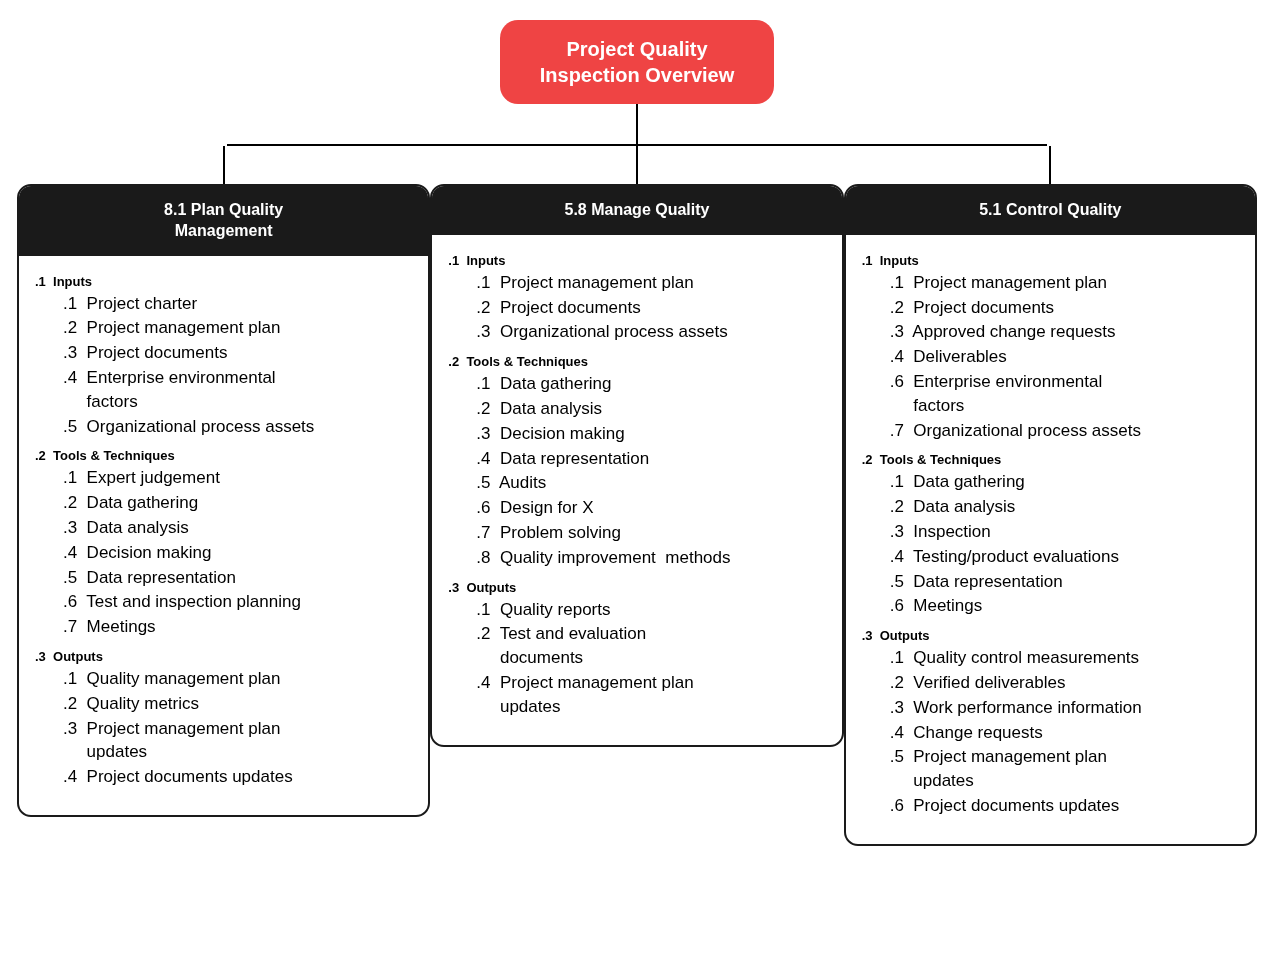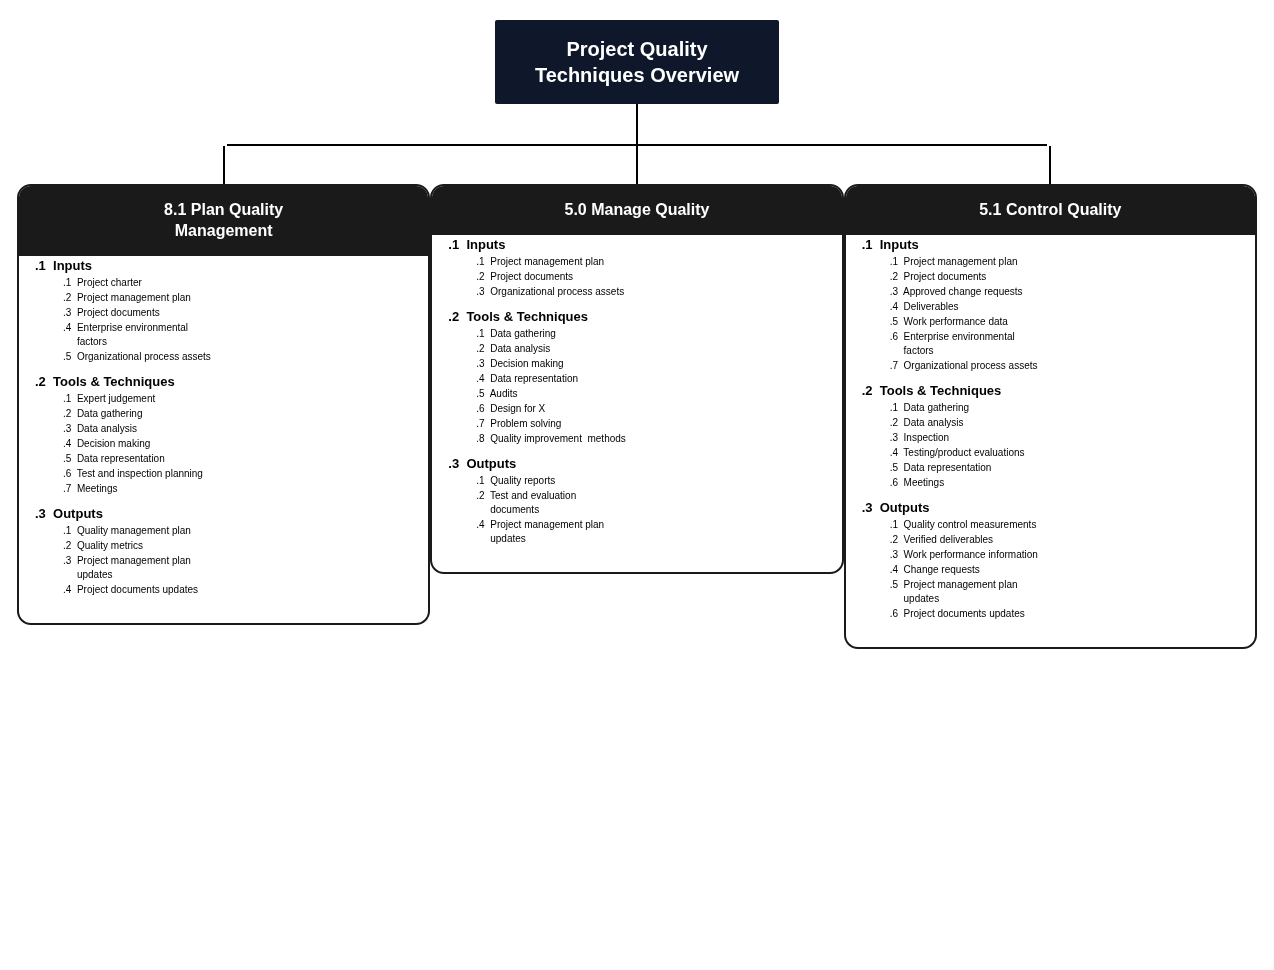"Project Quality" .title-box { background: #0f172a -> #ef4444; border-radius: 2px -> 18px }
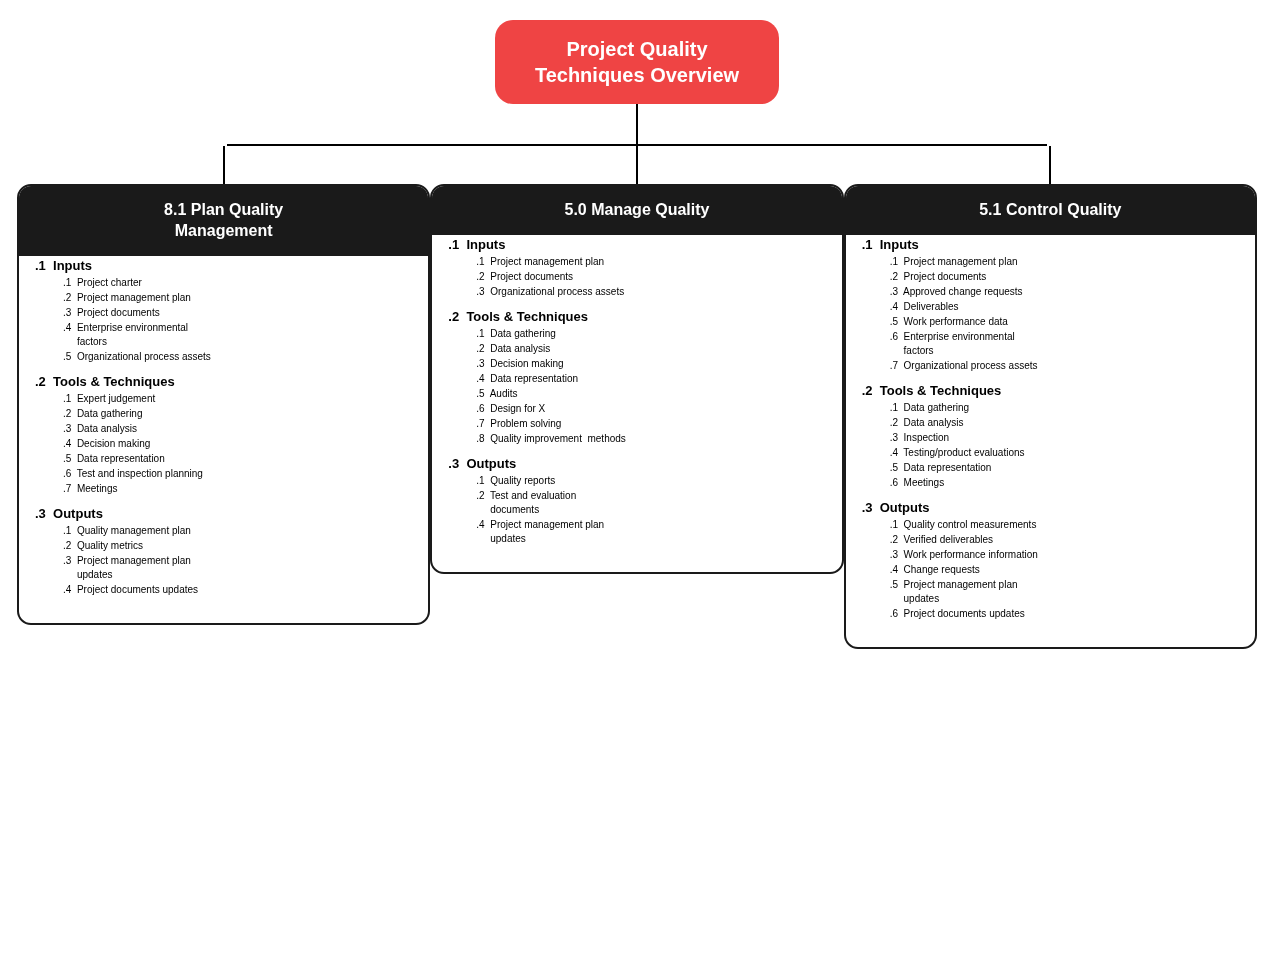"Techniques Overview" span { text: Techniques -> Inspection }
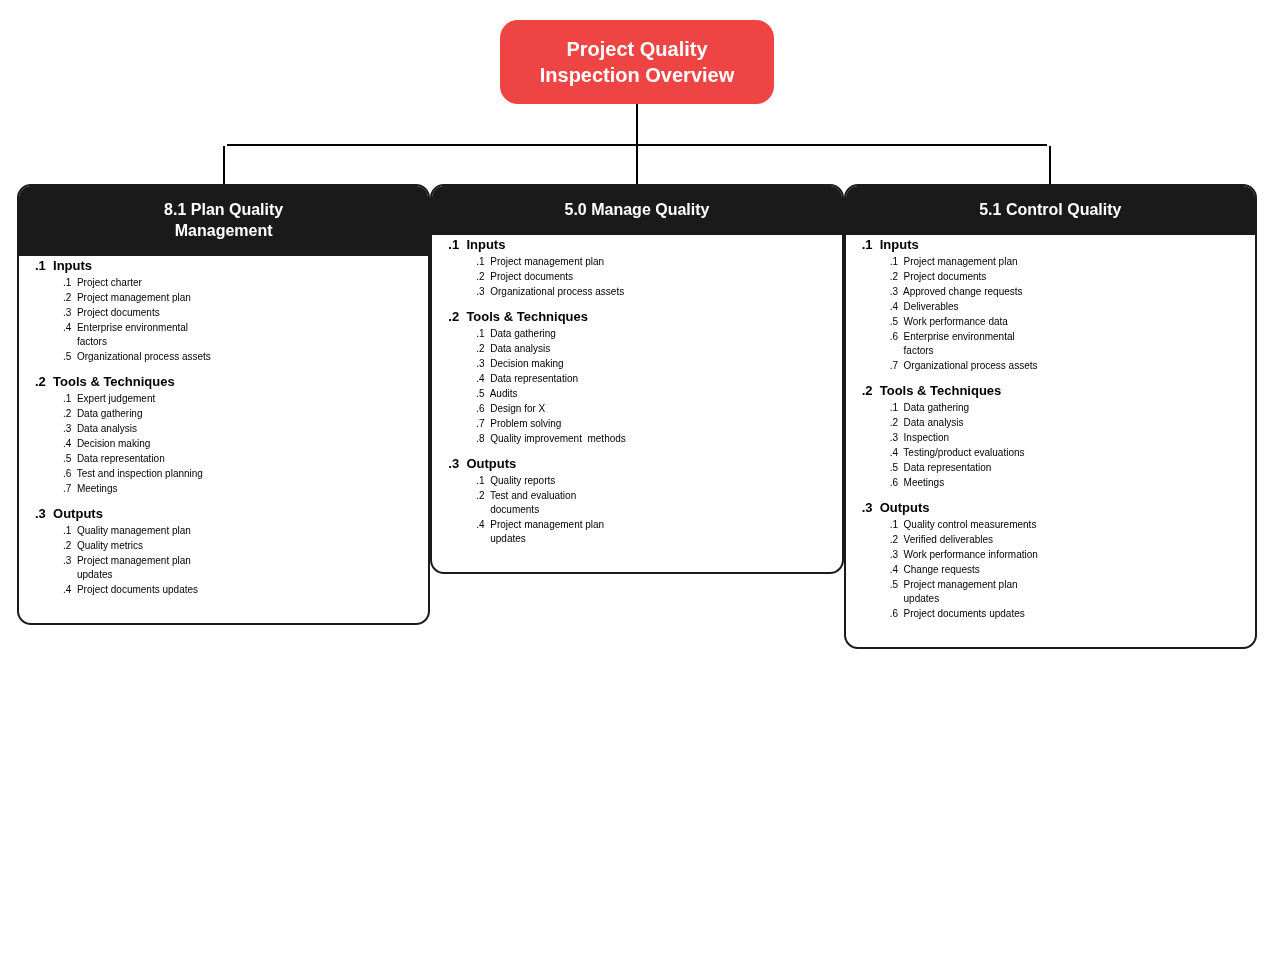"5.0 Manage Quality" div.card-header { text: 5.0 -> 5.8 }
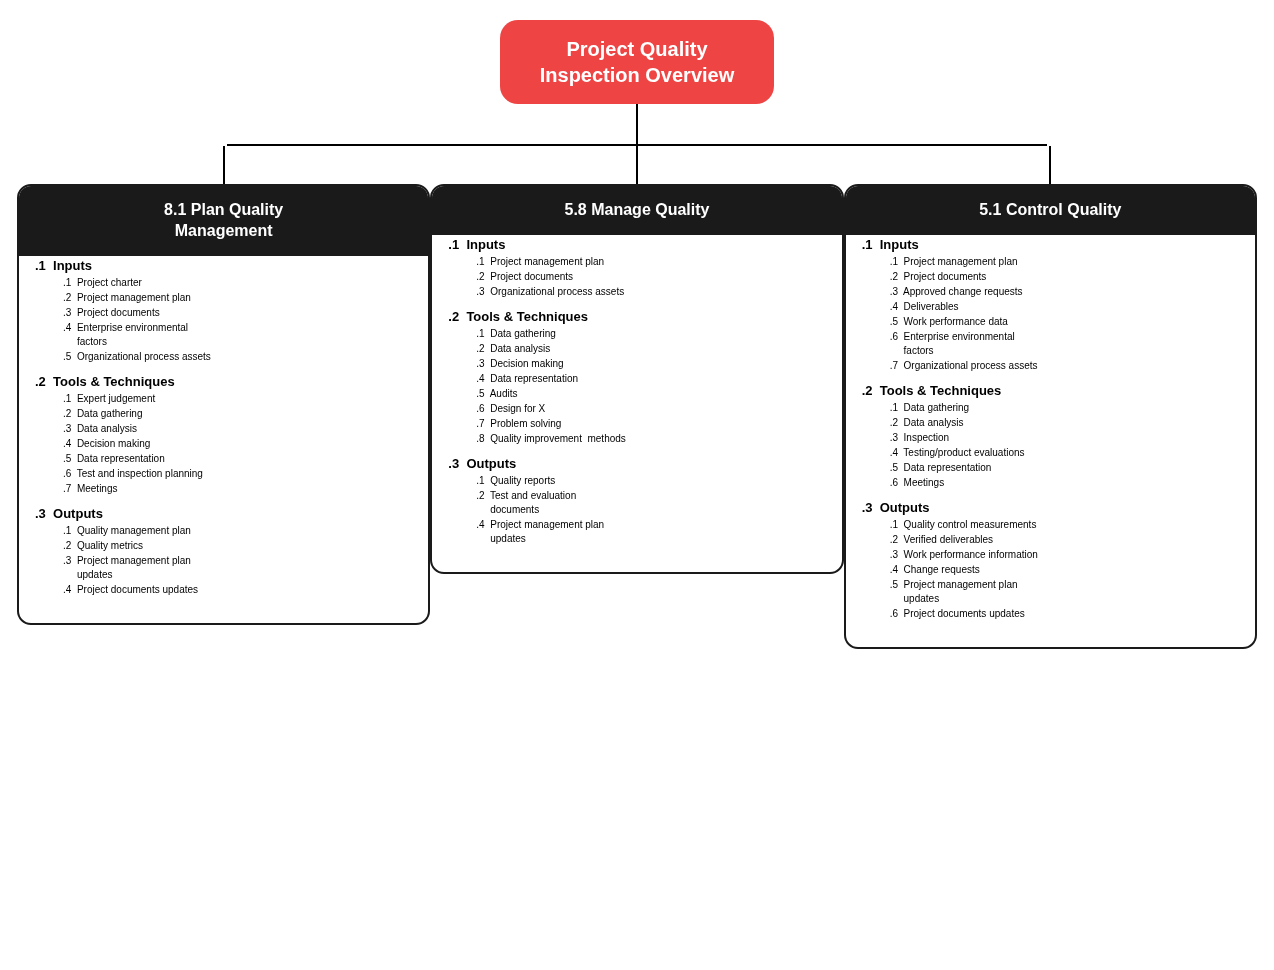".1 Inputs" .card-body { padding: 2px 16px 16px 16px -> 18px 16px 16px 16px }
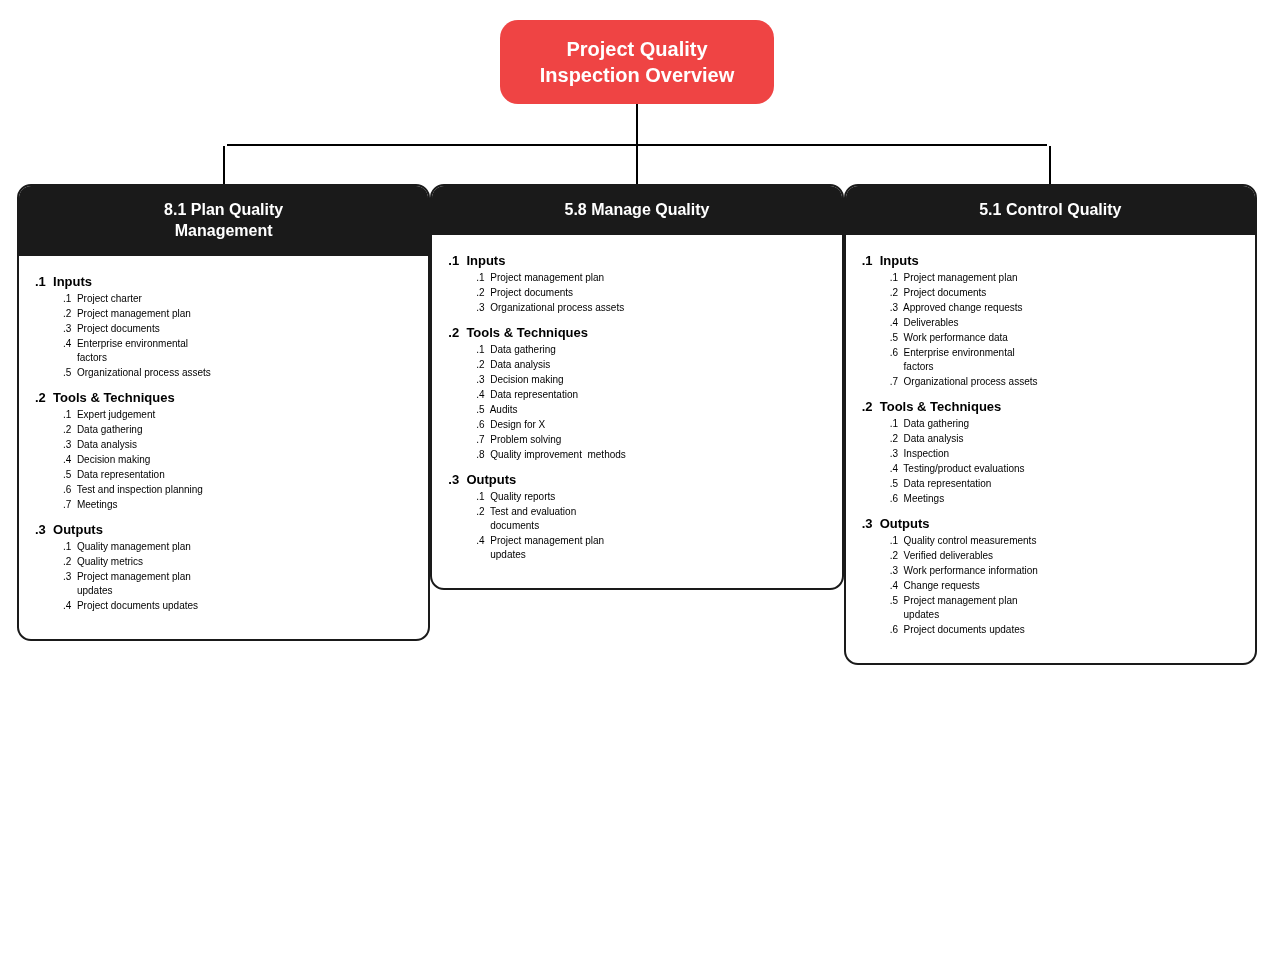".1 Project management plan" .sub-item { font-size: 10px -> 17px }
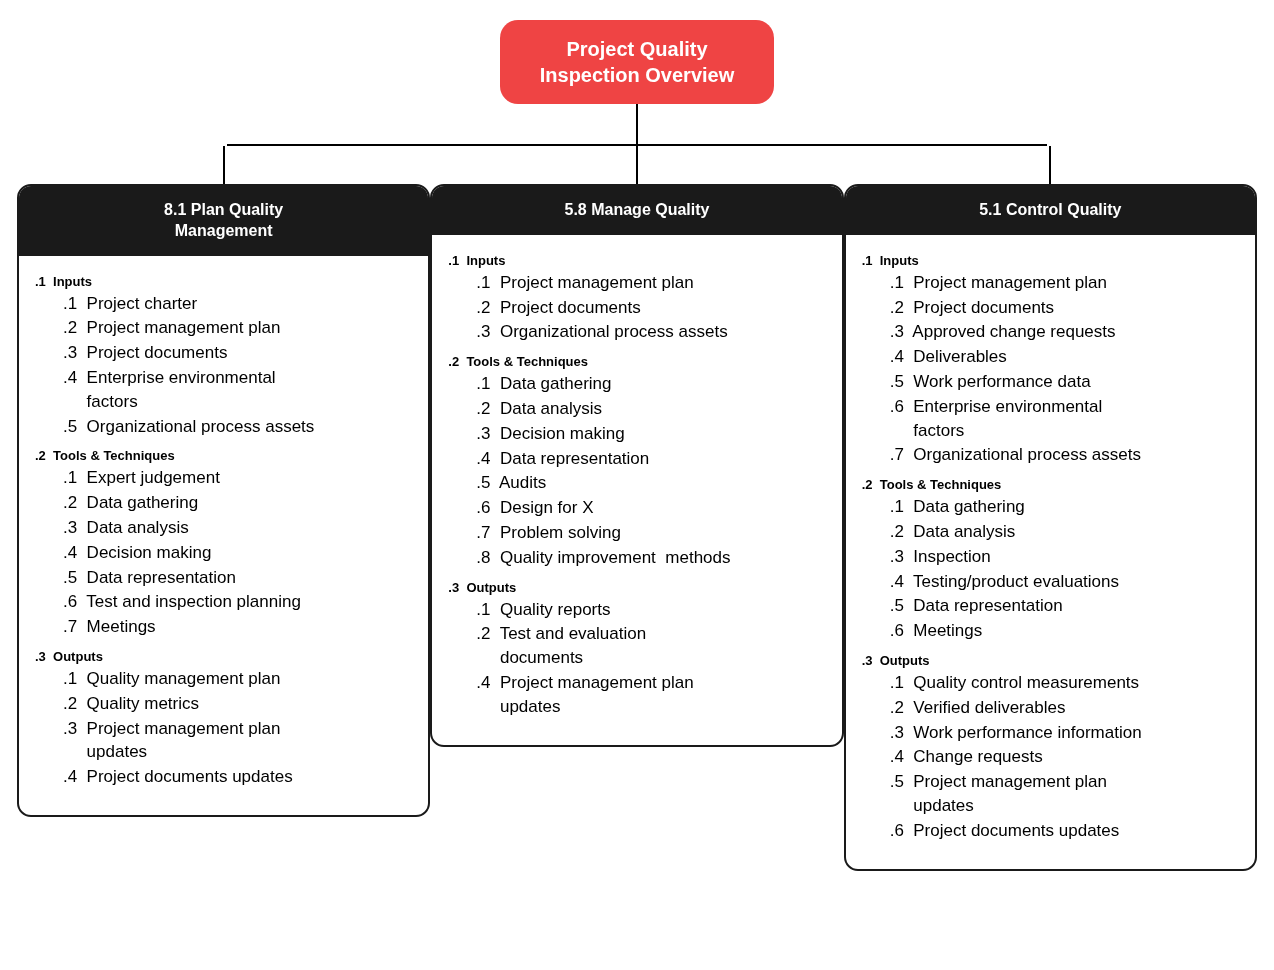".5 Work performance data" div.sub-item { html: <div>.5&nbsp; Work performance data</div> -> none }
